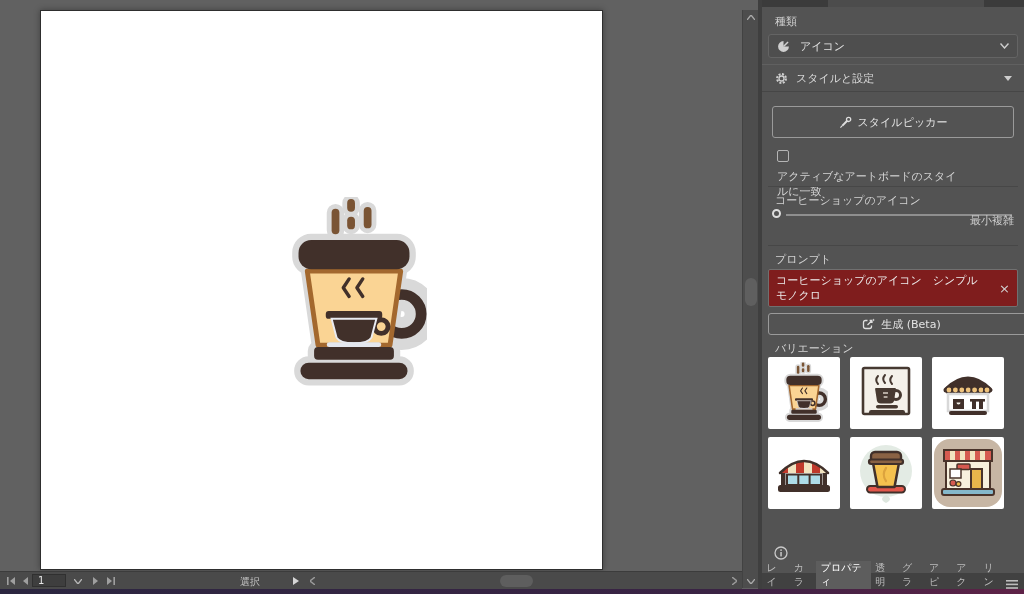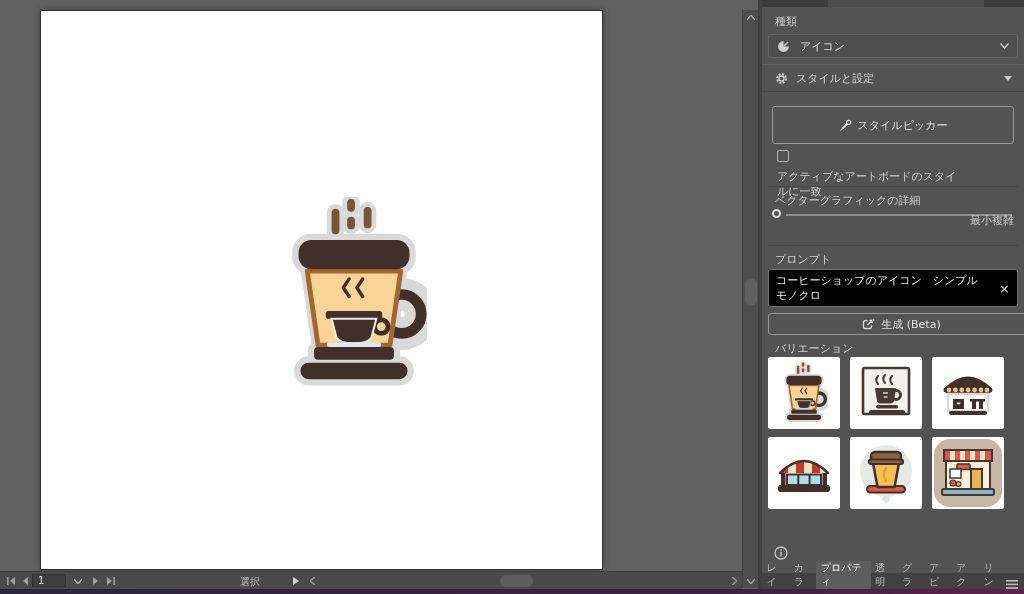"スタイルピッカー" #style-picker-btn { height: 38px -> 32px }
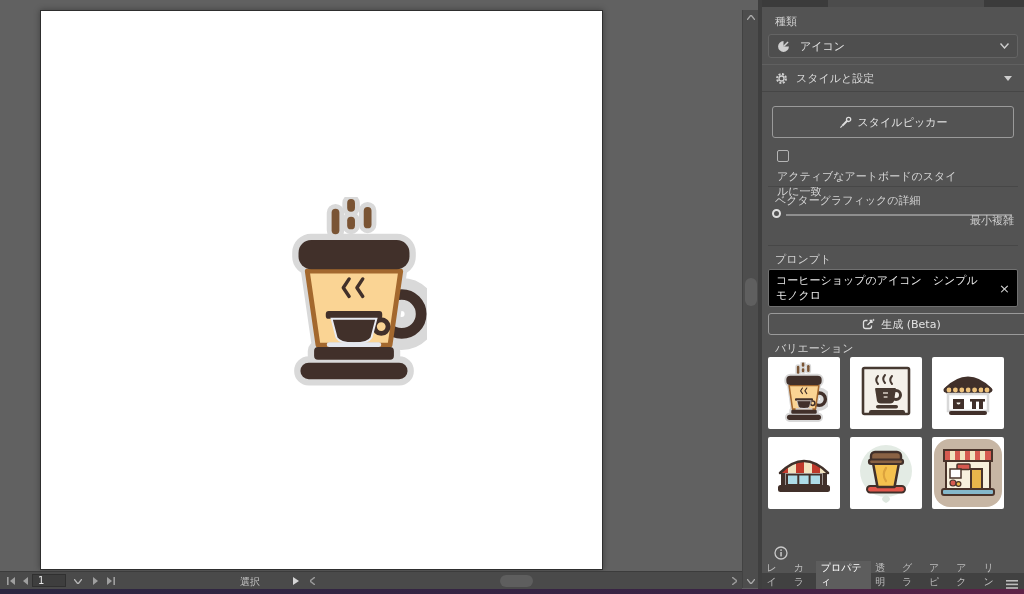"ベクターグラフィックの詳細" div.plabel { text: ベクターグラフィックの詳細 -> コーヒーショップのアイコン }
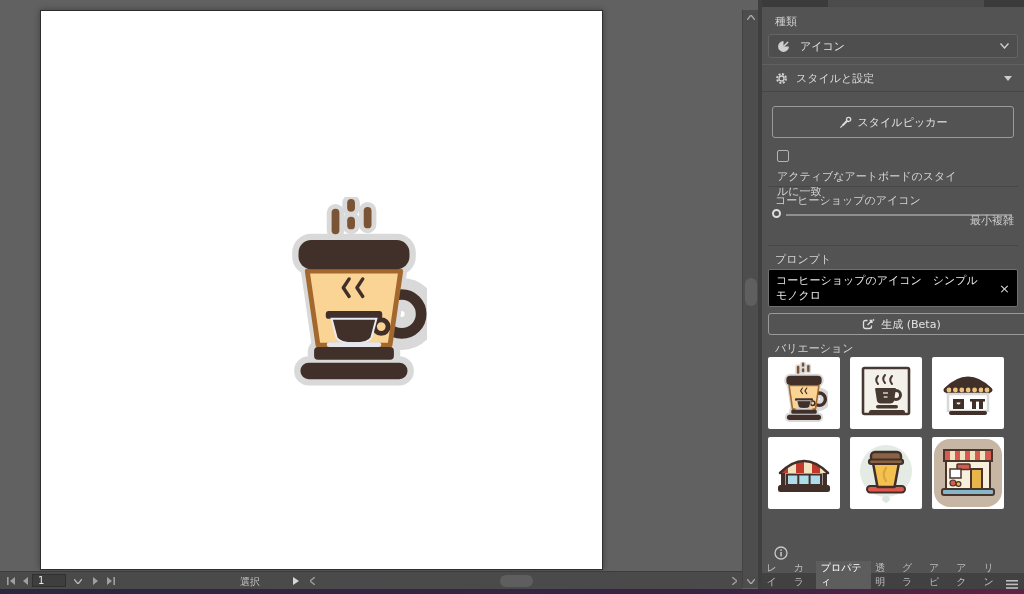"コーヒーショップのアイコン シンプル モノクロ" #prompt-box { background: #000000 -> #7f1d1d }
